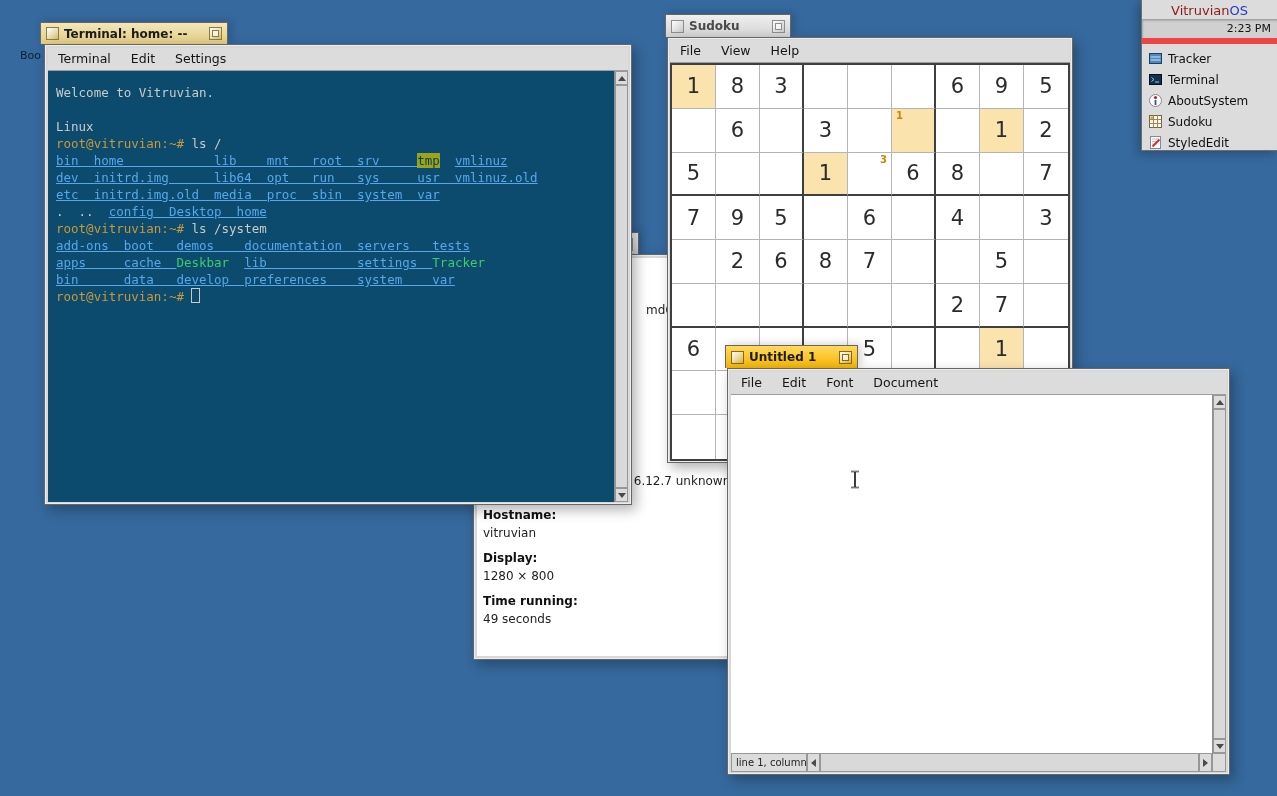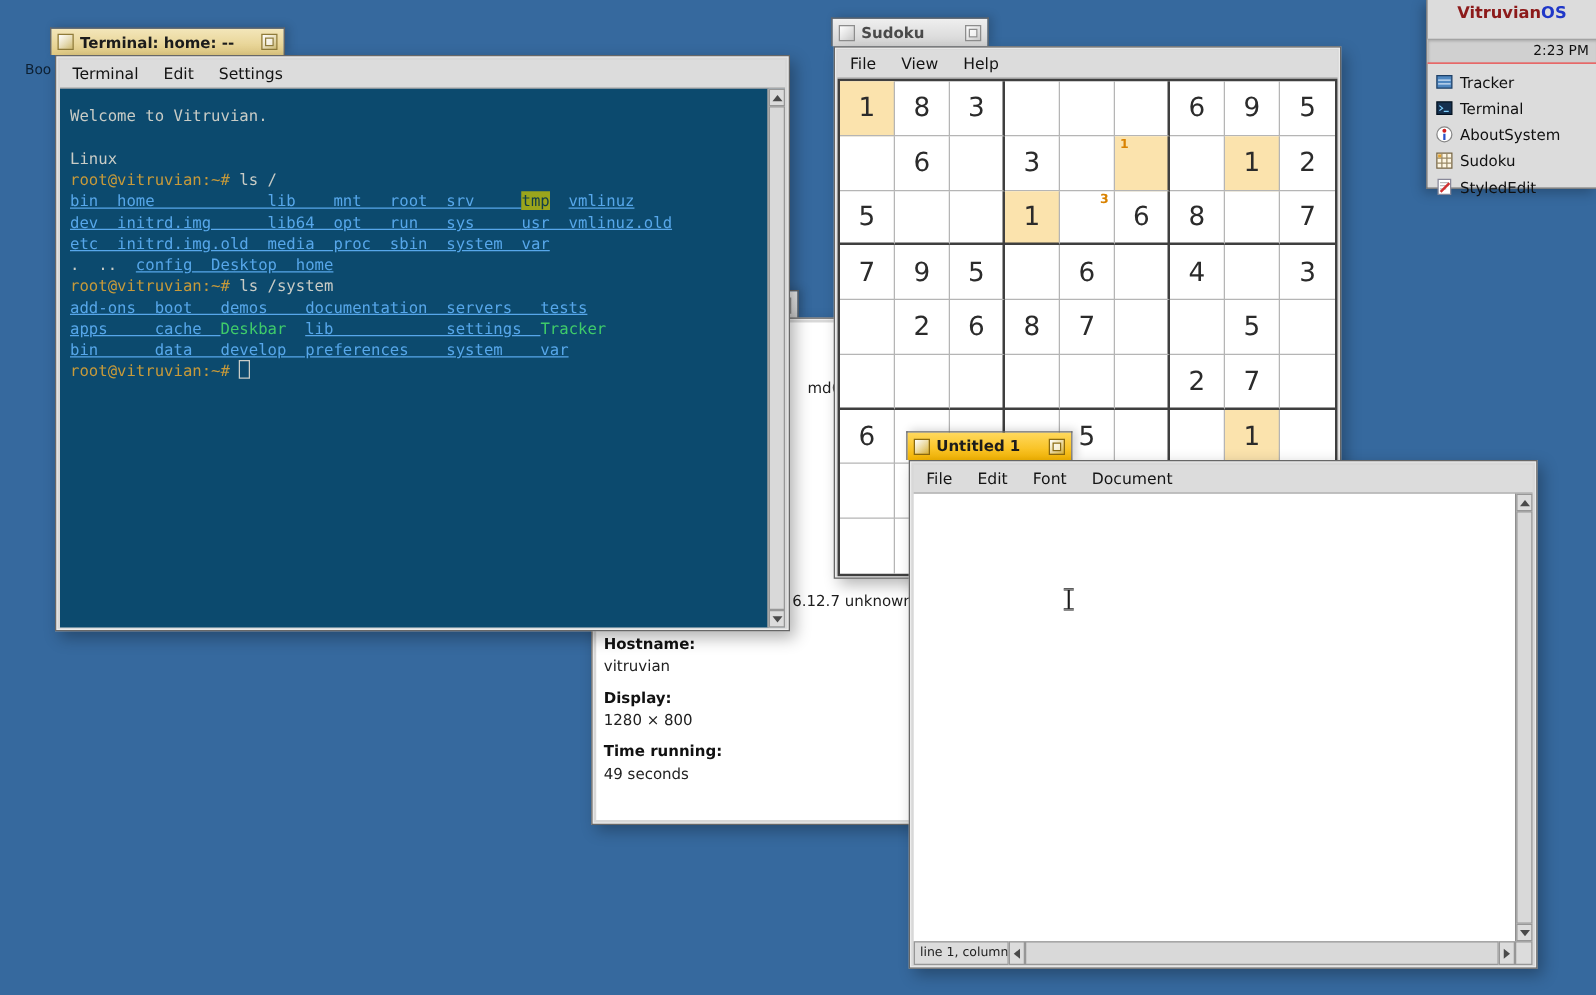"VitruvianOS" #db-title { font-weight: bold -> normal; height: 31px -> 19px }
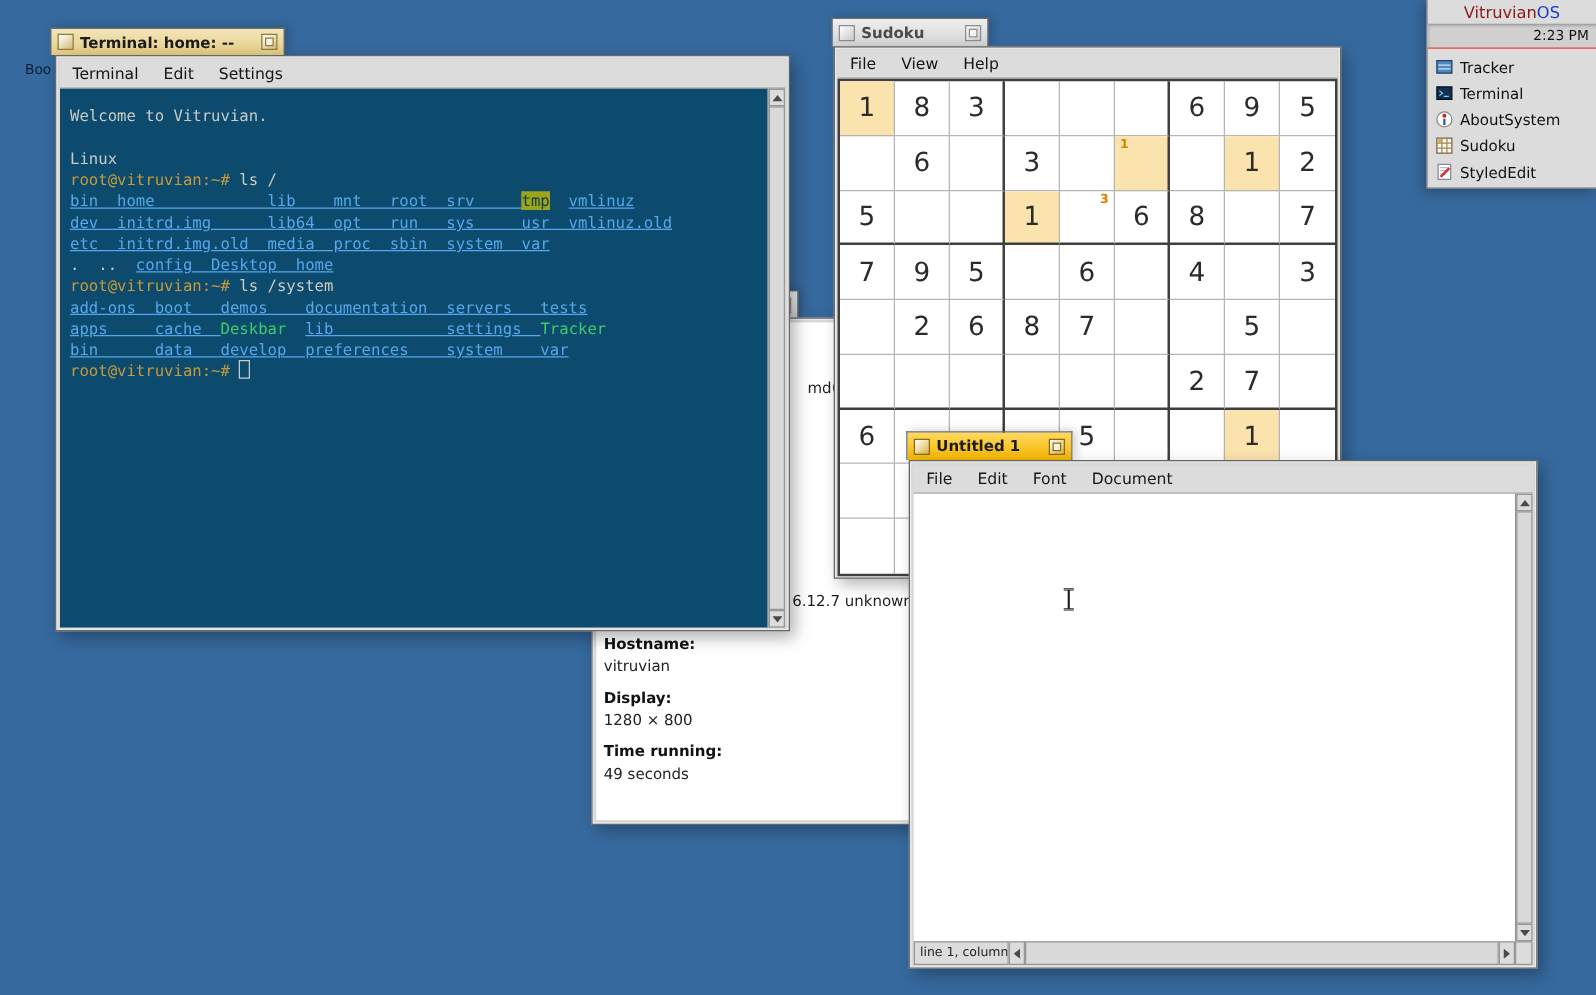"2:23 PM" #db-clock { border-bottom: 1px solid #ef4444 -> 6px solid #ef4444 }
